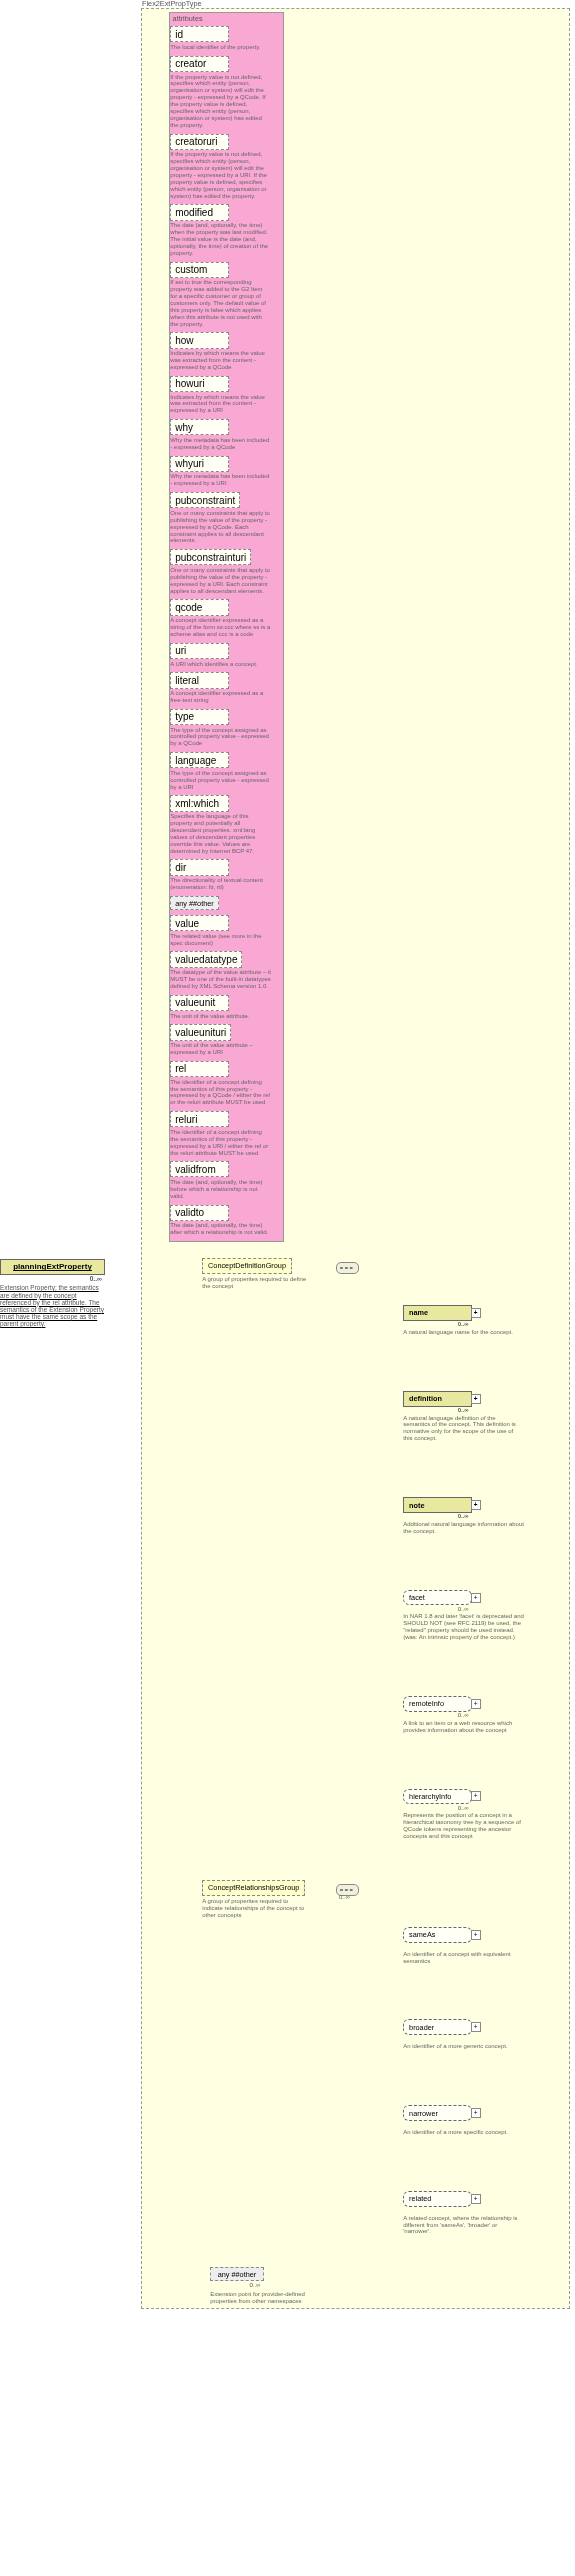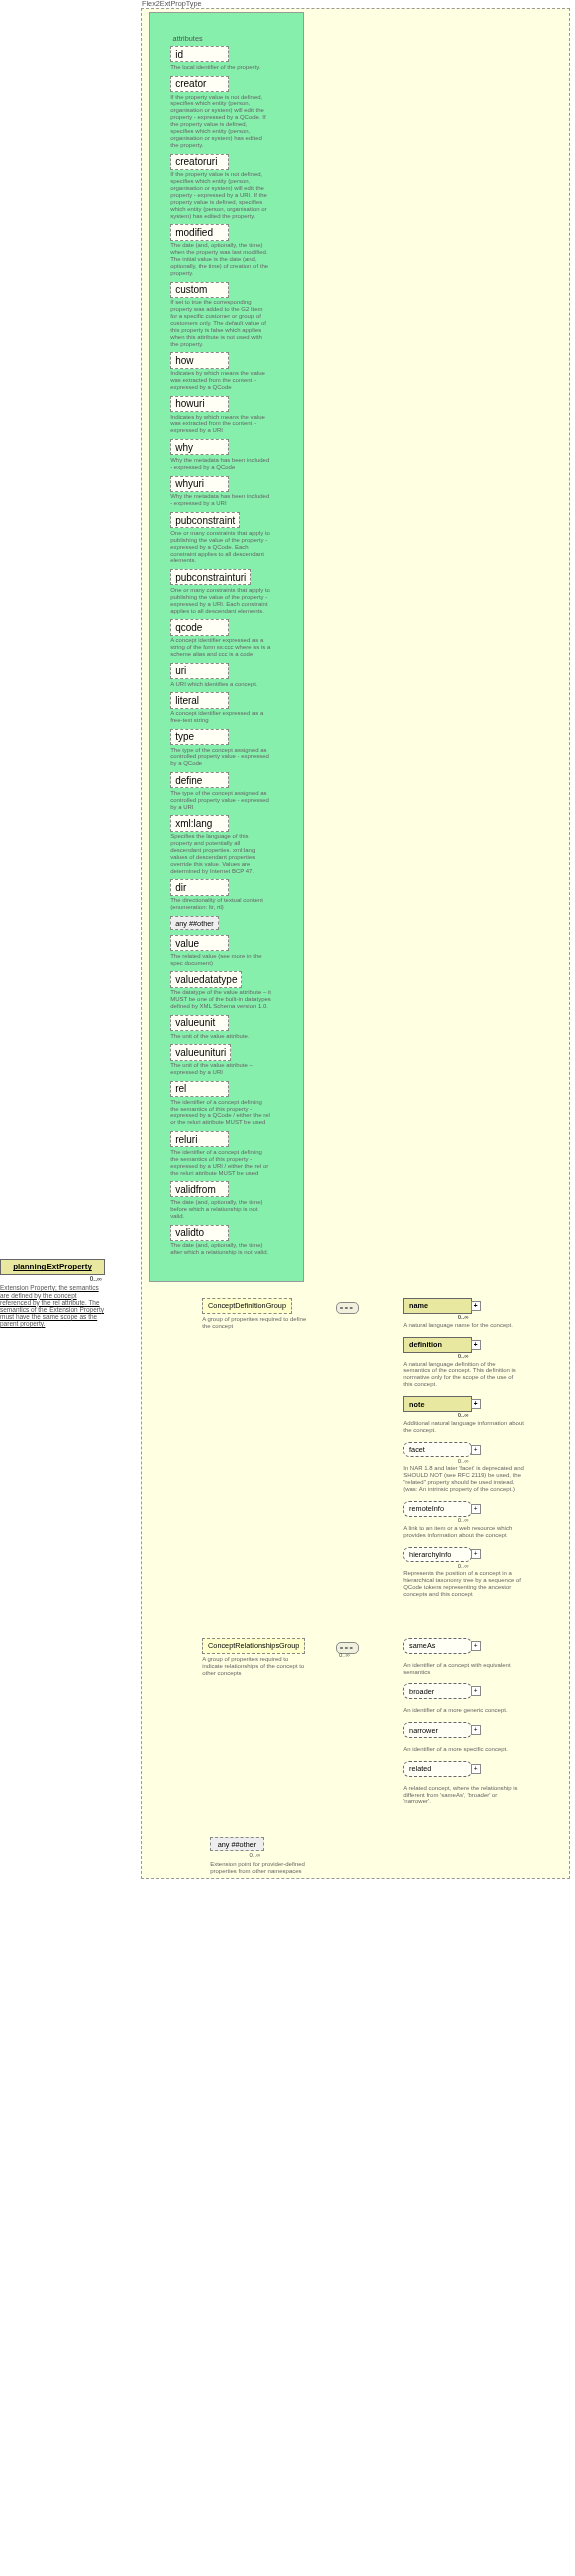"attributes" .attributes-box { background: #86efac -> #f9a8d4; margin-left: 4px -> 24px; padding: 20px -> 0 }
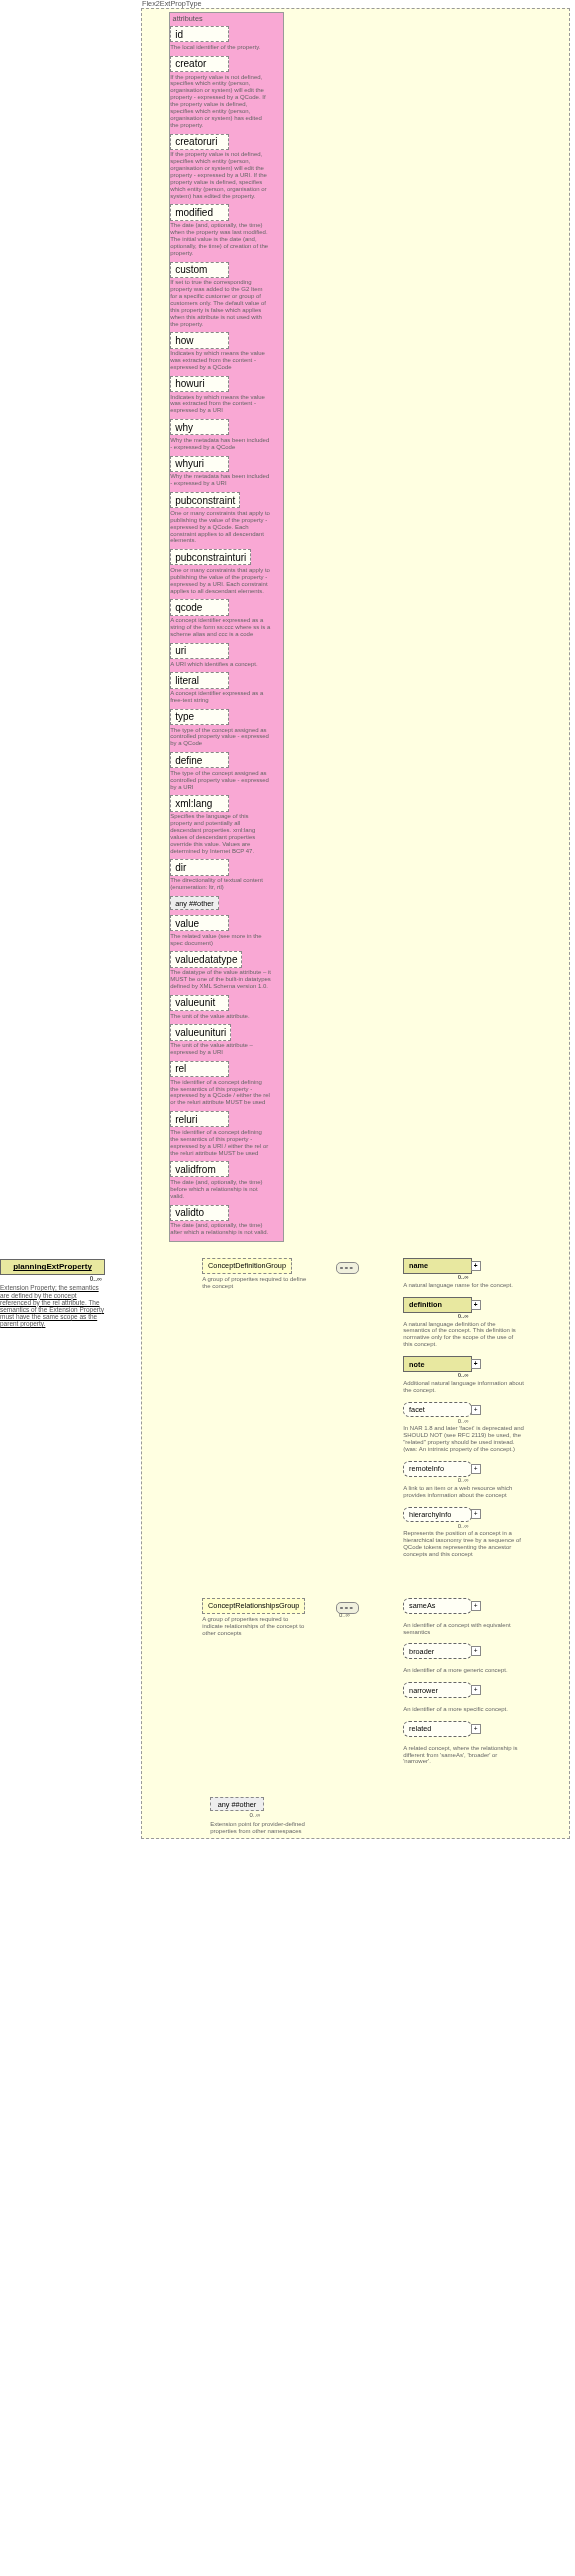"define" div.attr-name { text: define -> language }
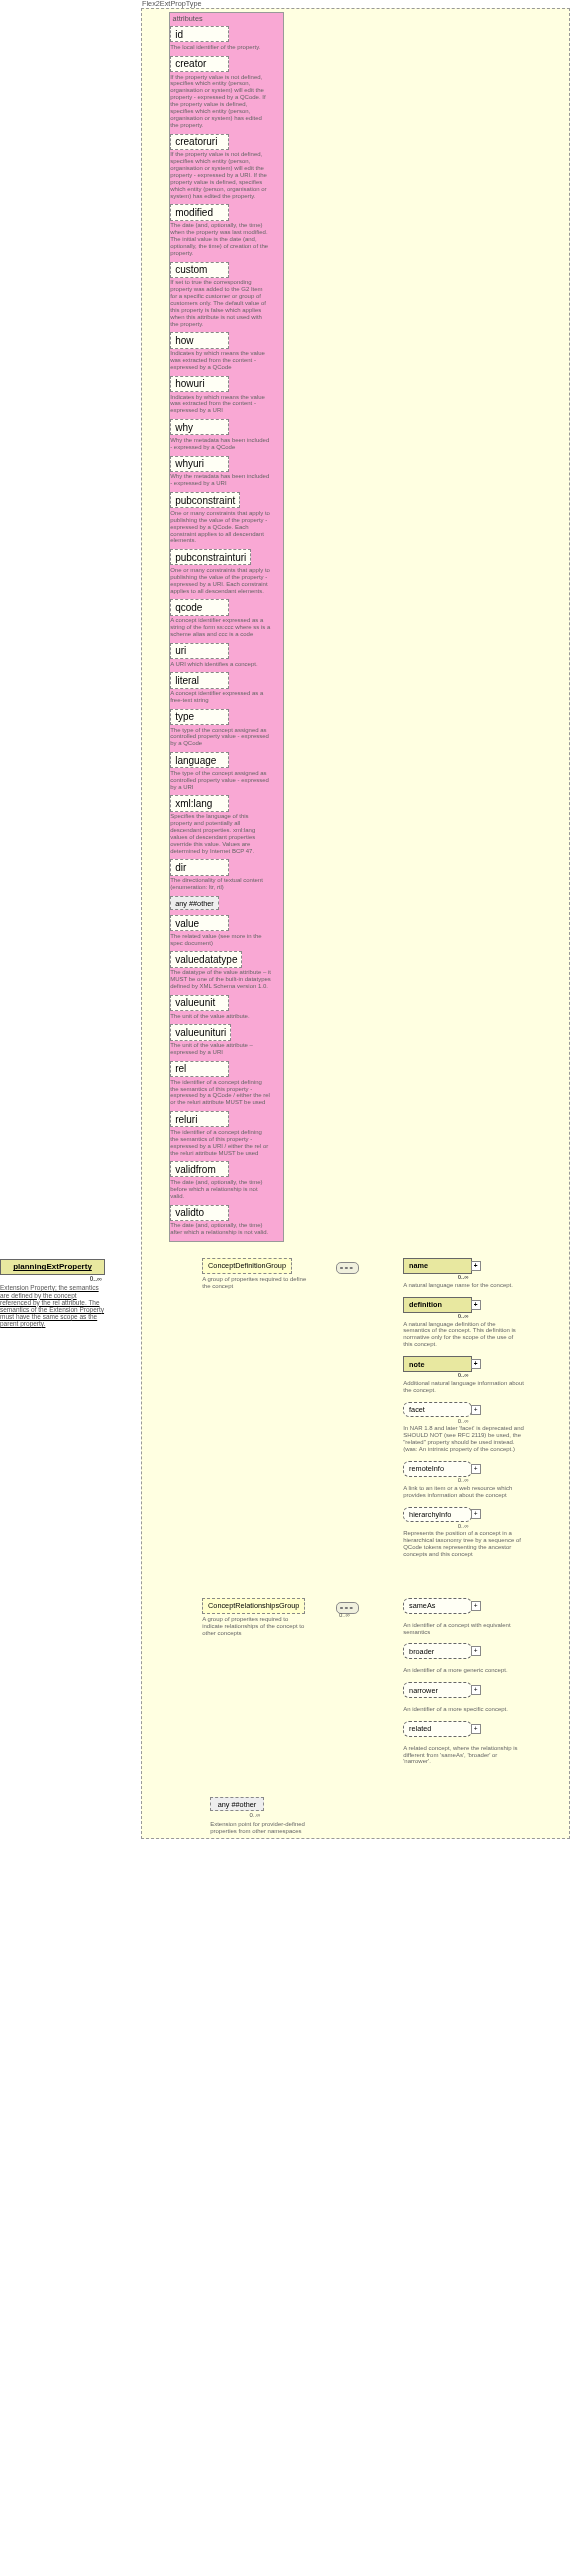"xml:lang" div.attr-name { text: xml:lang -> xml:which }
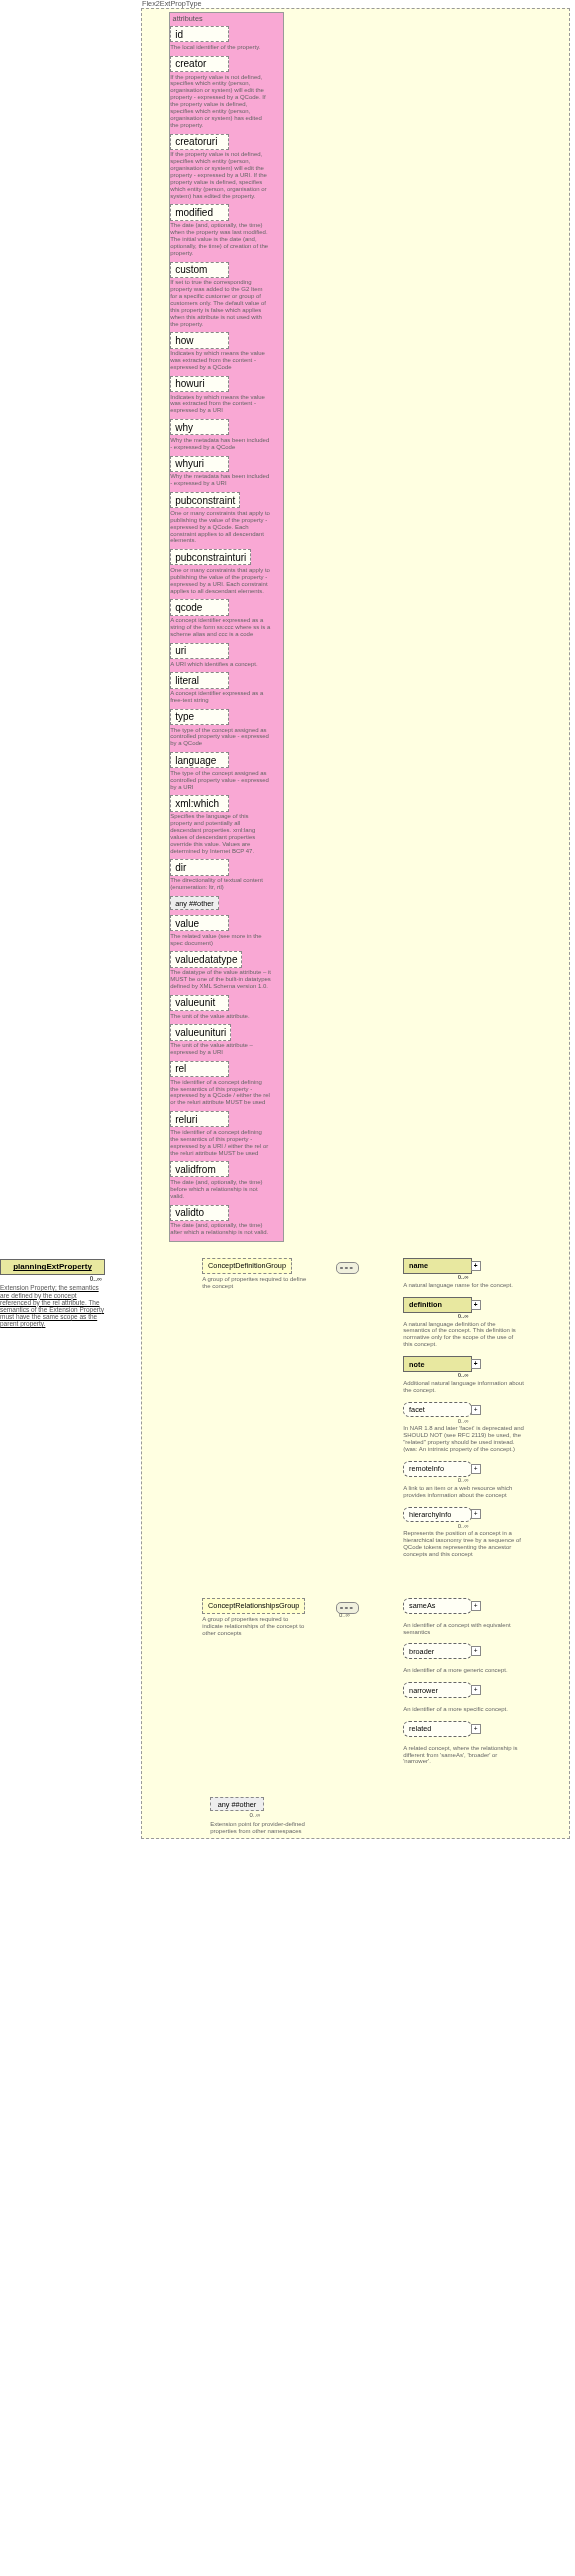"name" .child-name { margin-top: none -> 47px }
